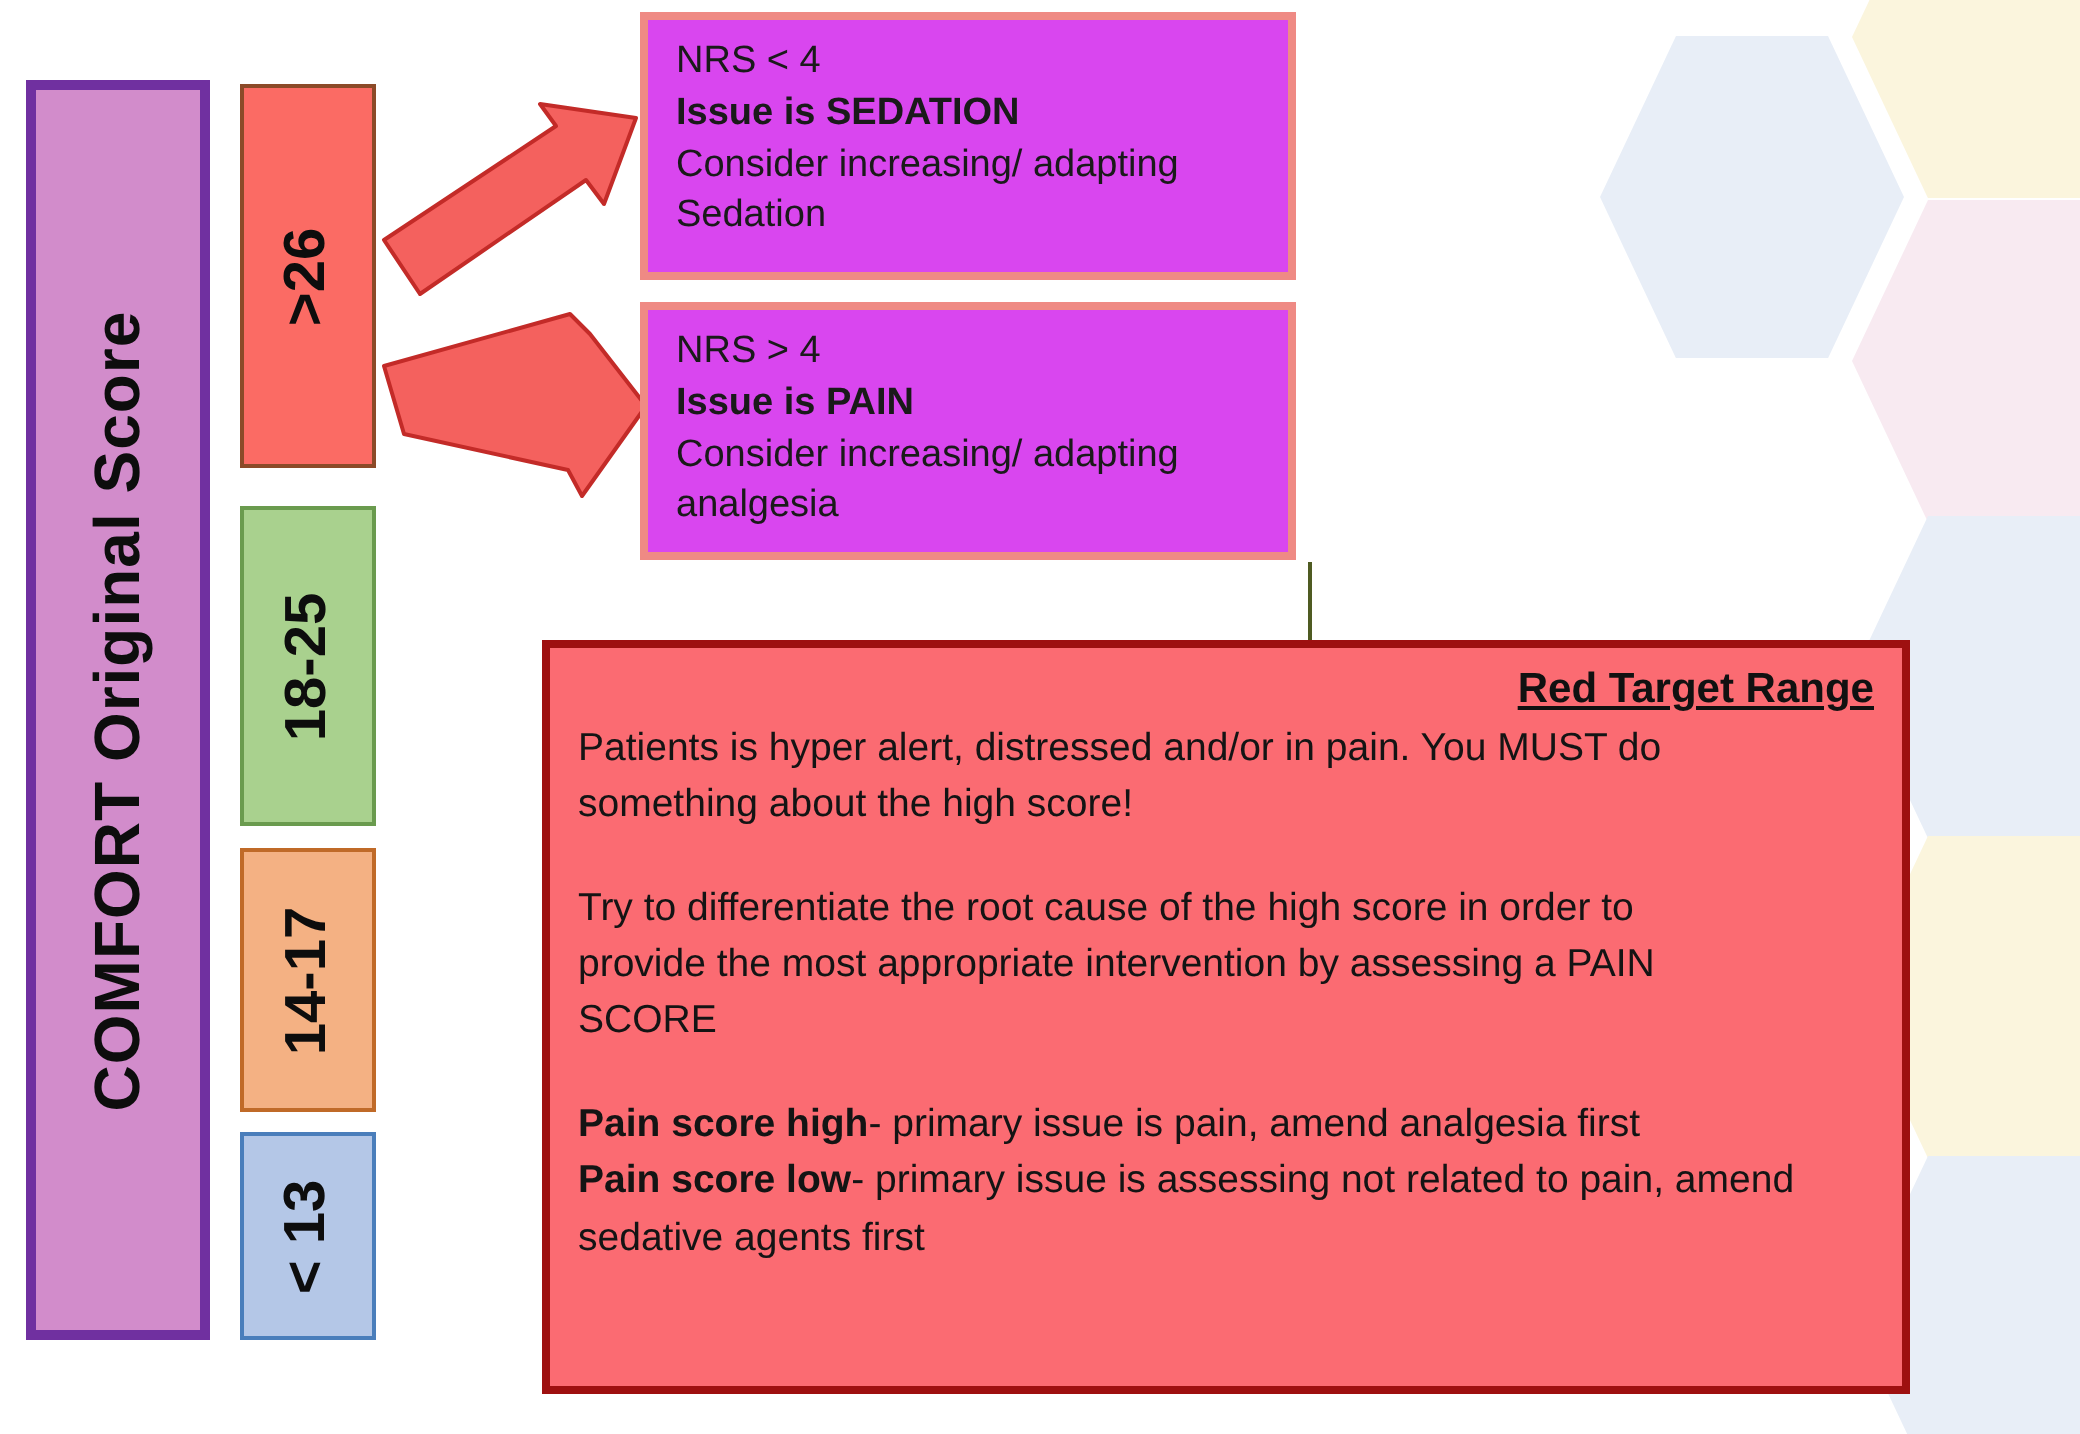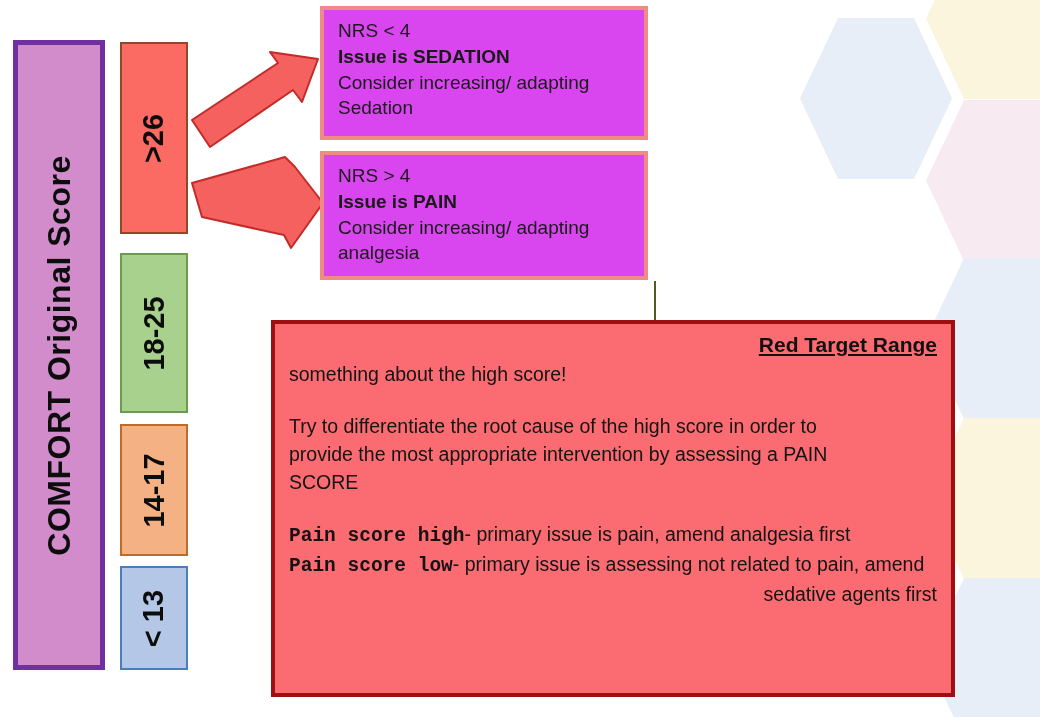"Patients is hyper alert, distressed" p { html: none -> <p>Patients is hyper alert, distressed and/or in pain. You MUST do</p> }
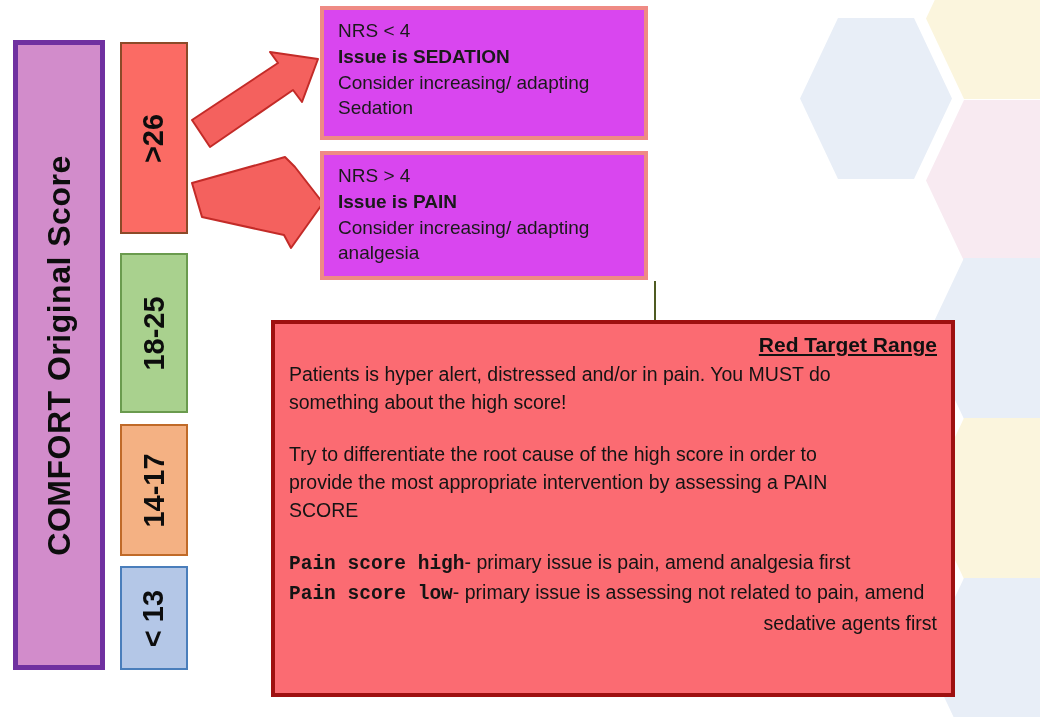"Pain score high" .red-box b { font-family: Liberation Mono, monospace -> none }
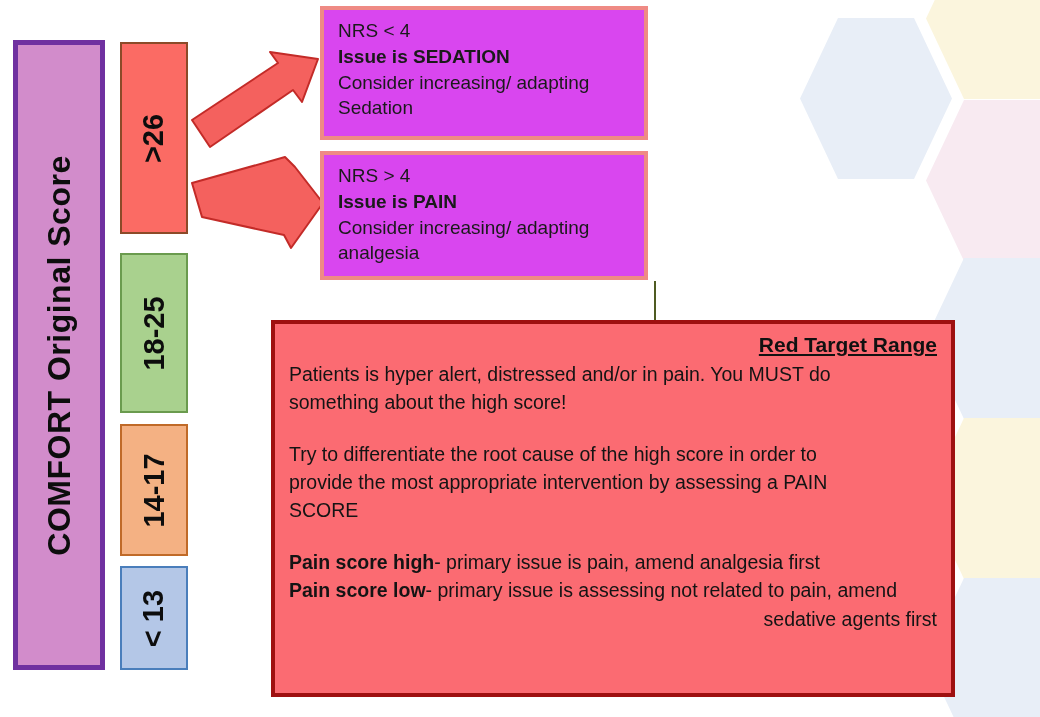"sedative agents first" .red-box .center { text-align: right -> left }
